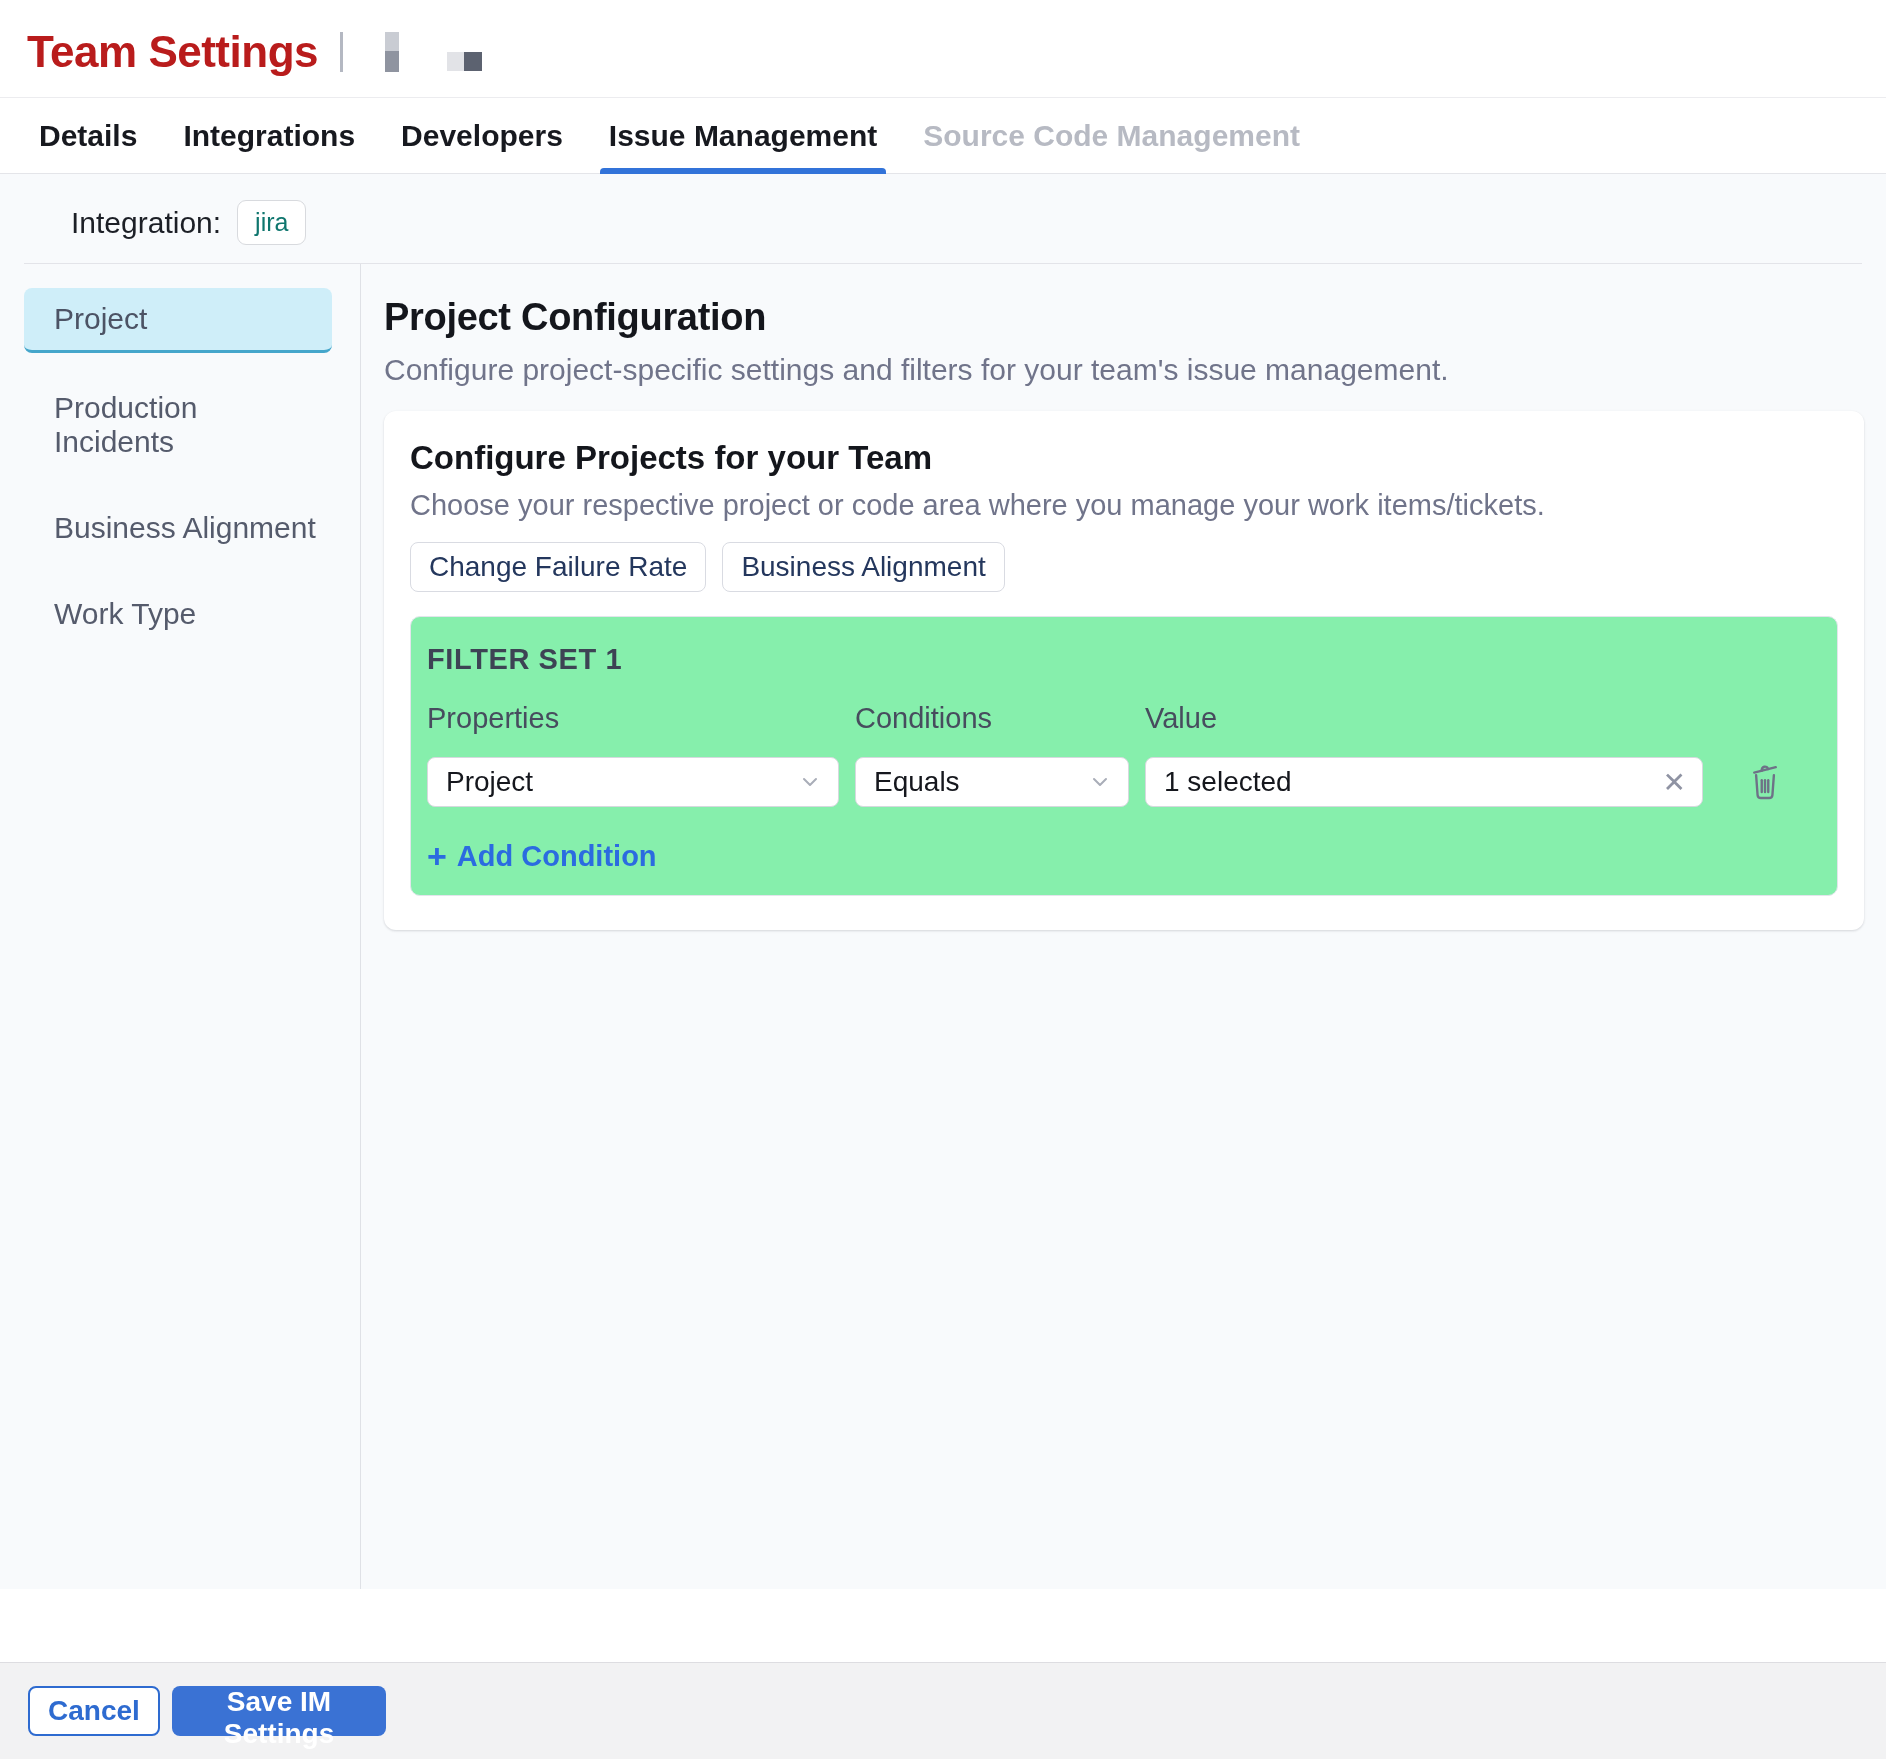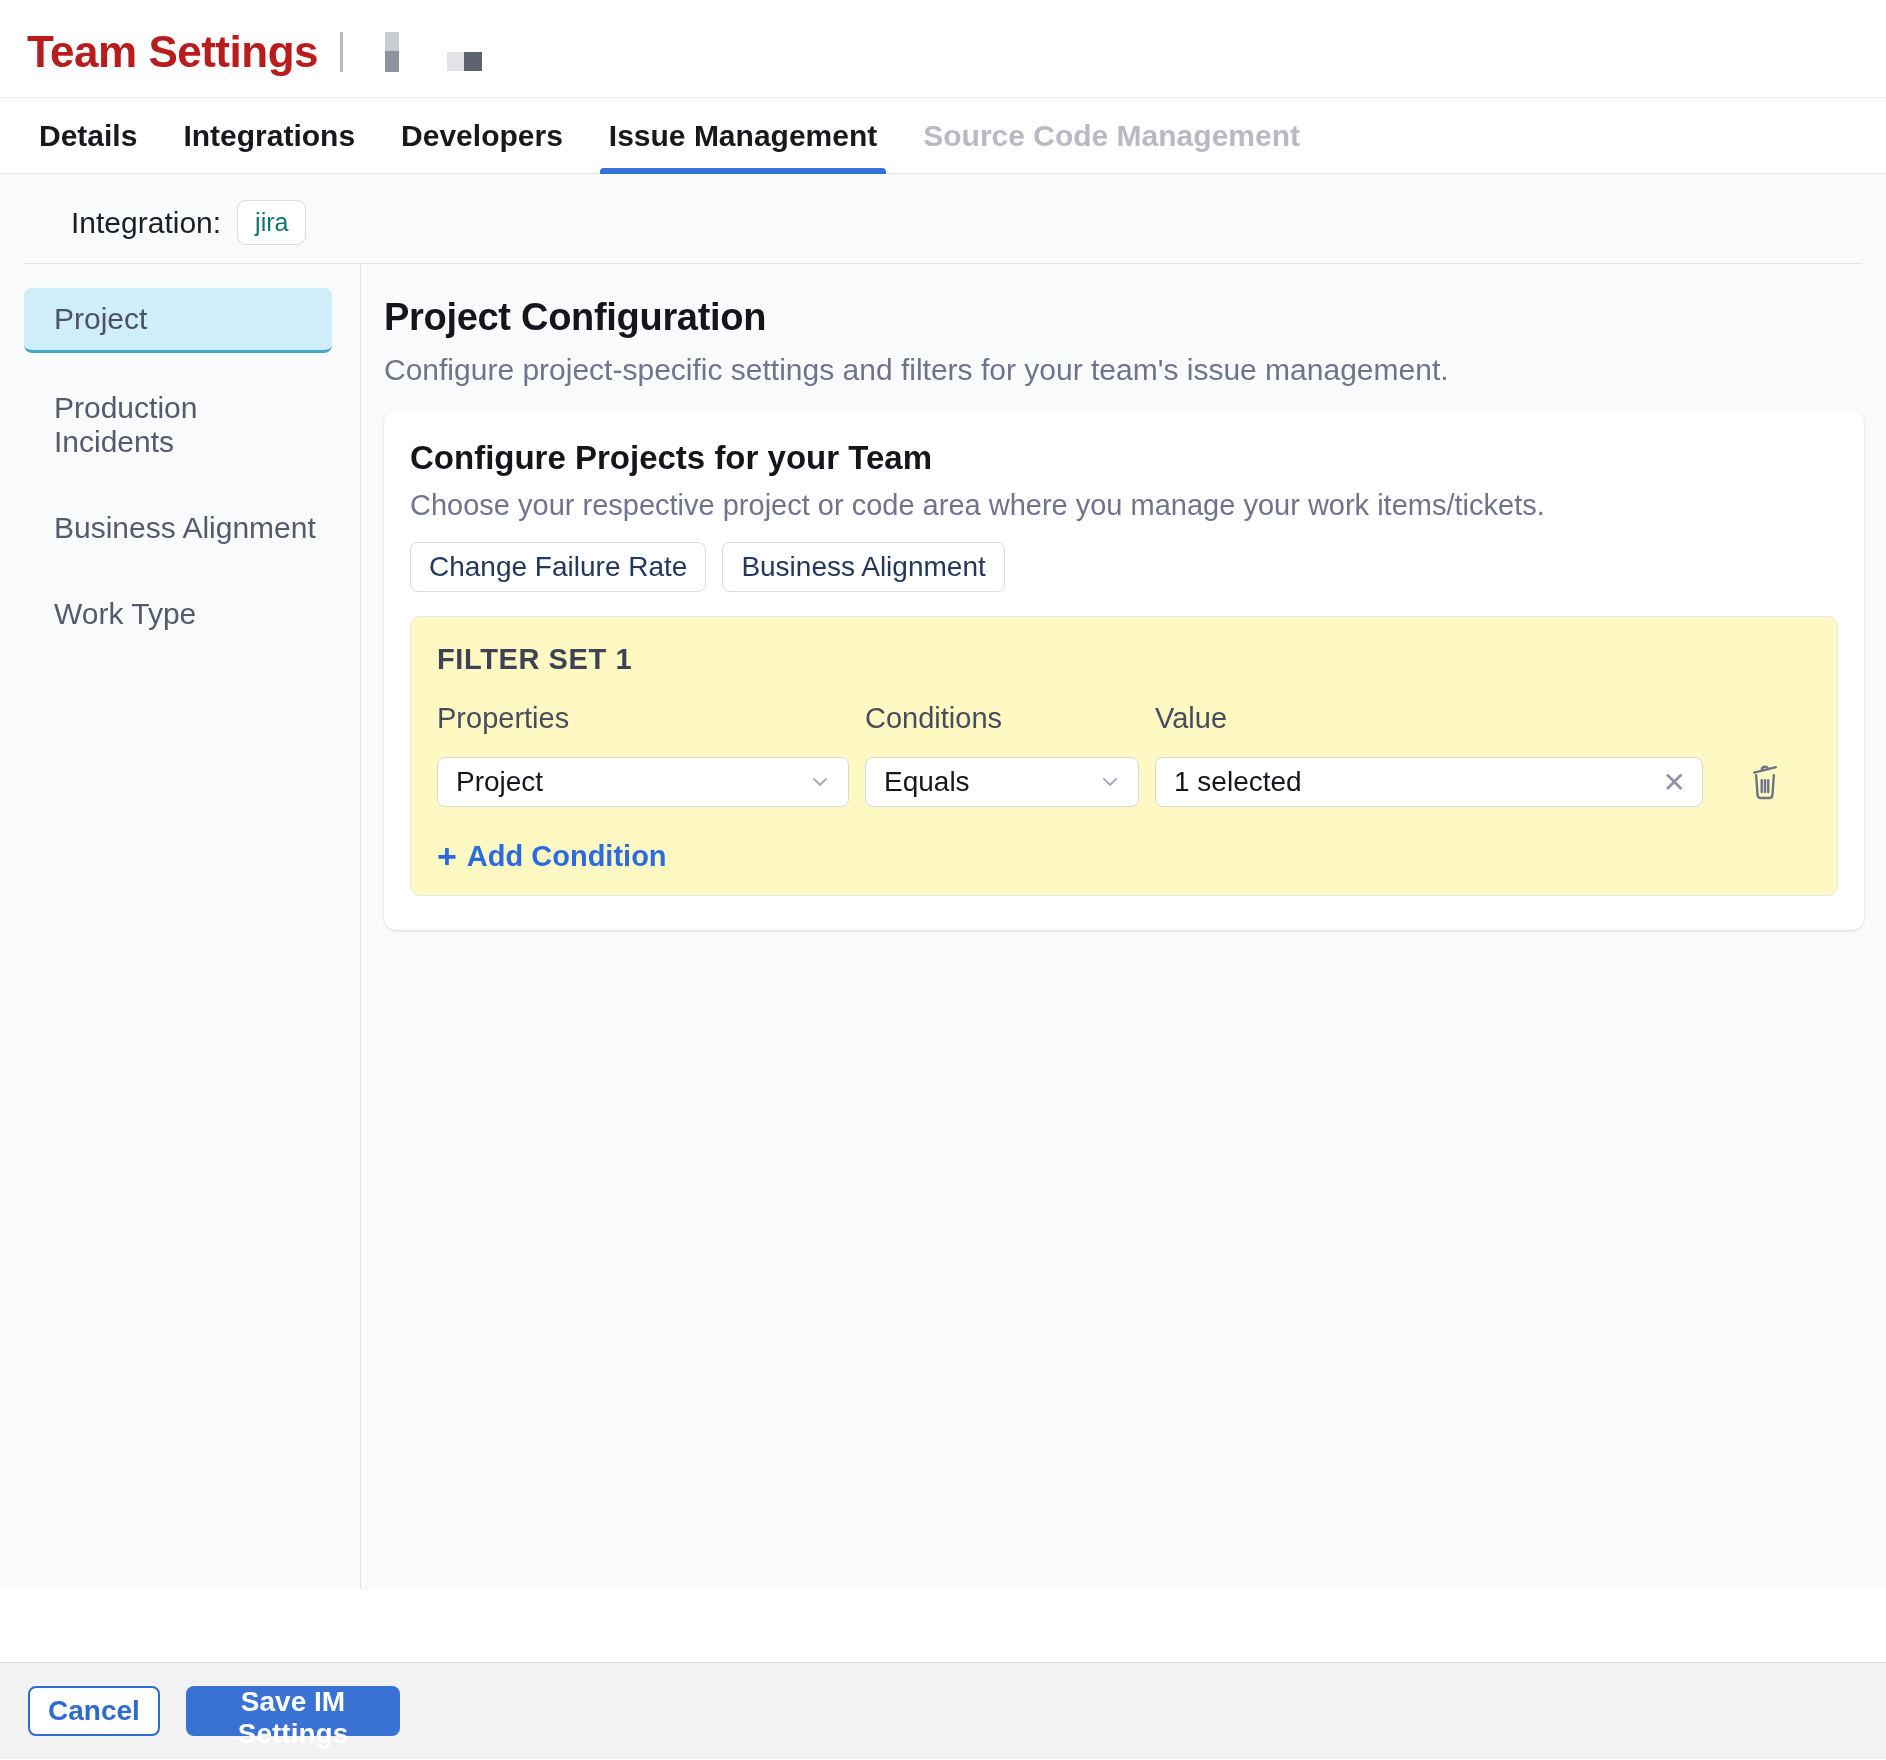"FILTER SET 1" .filter-box { background: #fef9c3 -> #86efac; padding: 26px 26px 22px 26px -> 26px 26px 22px 16px }
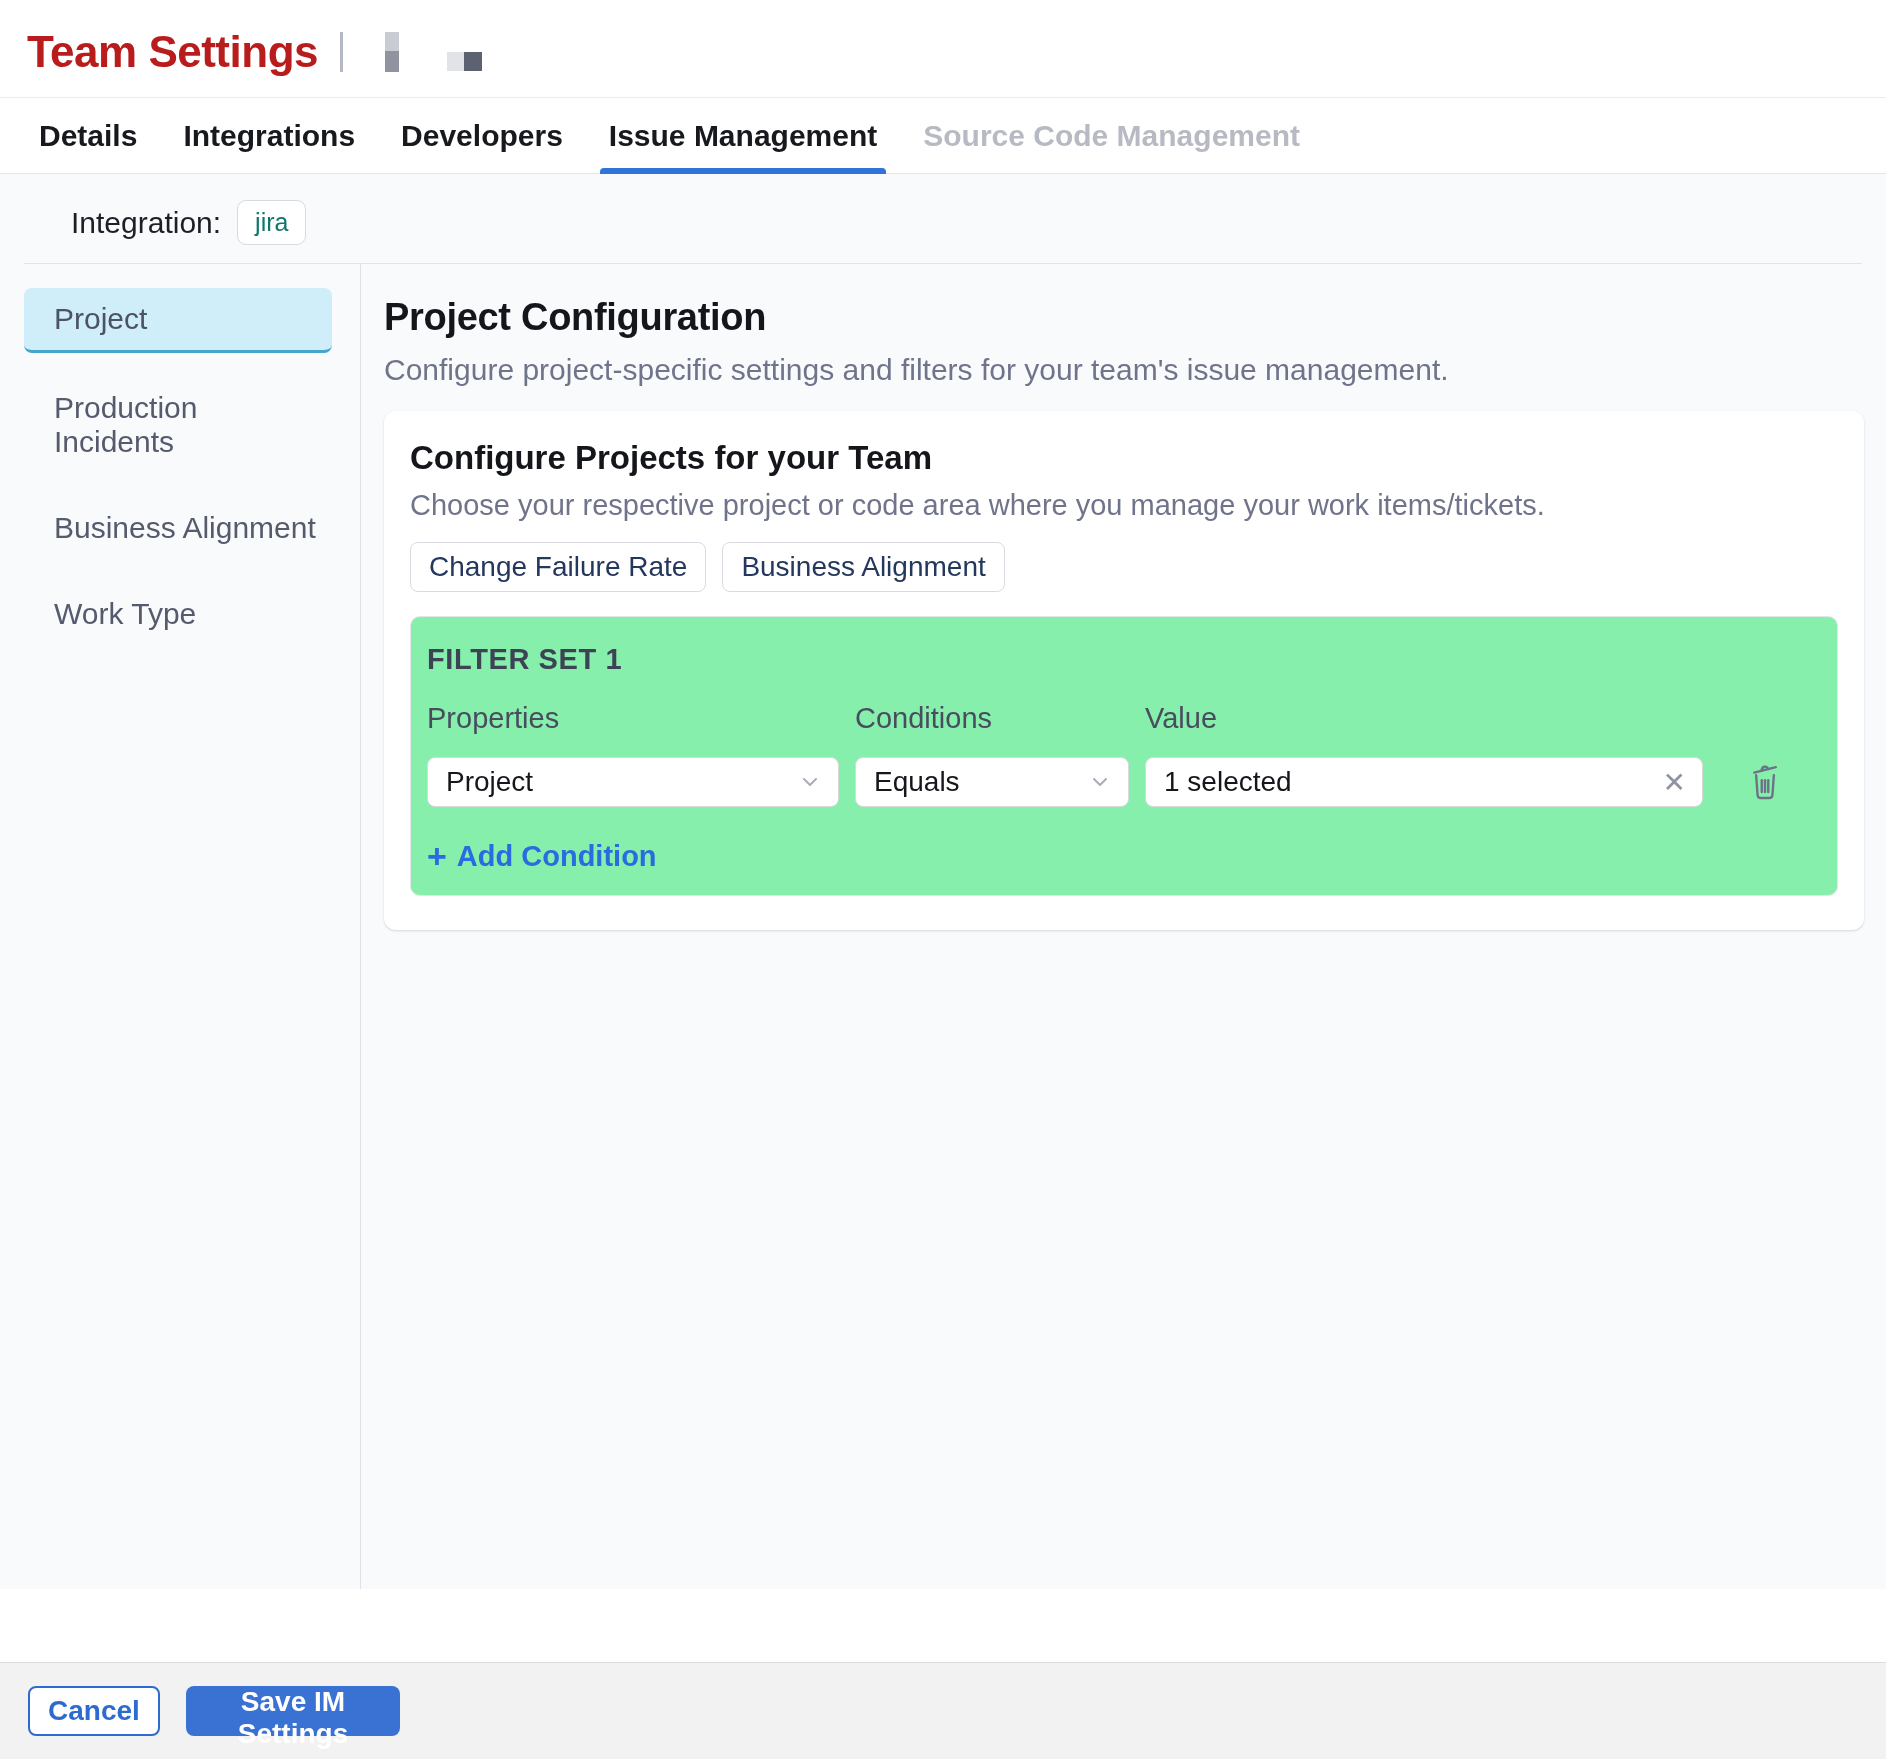"Cancel" .footer { gap: 26px -> 12px }
